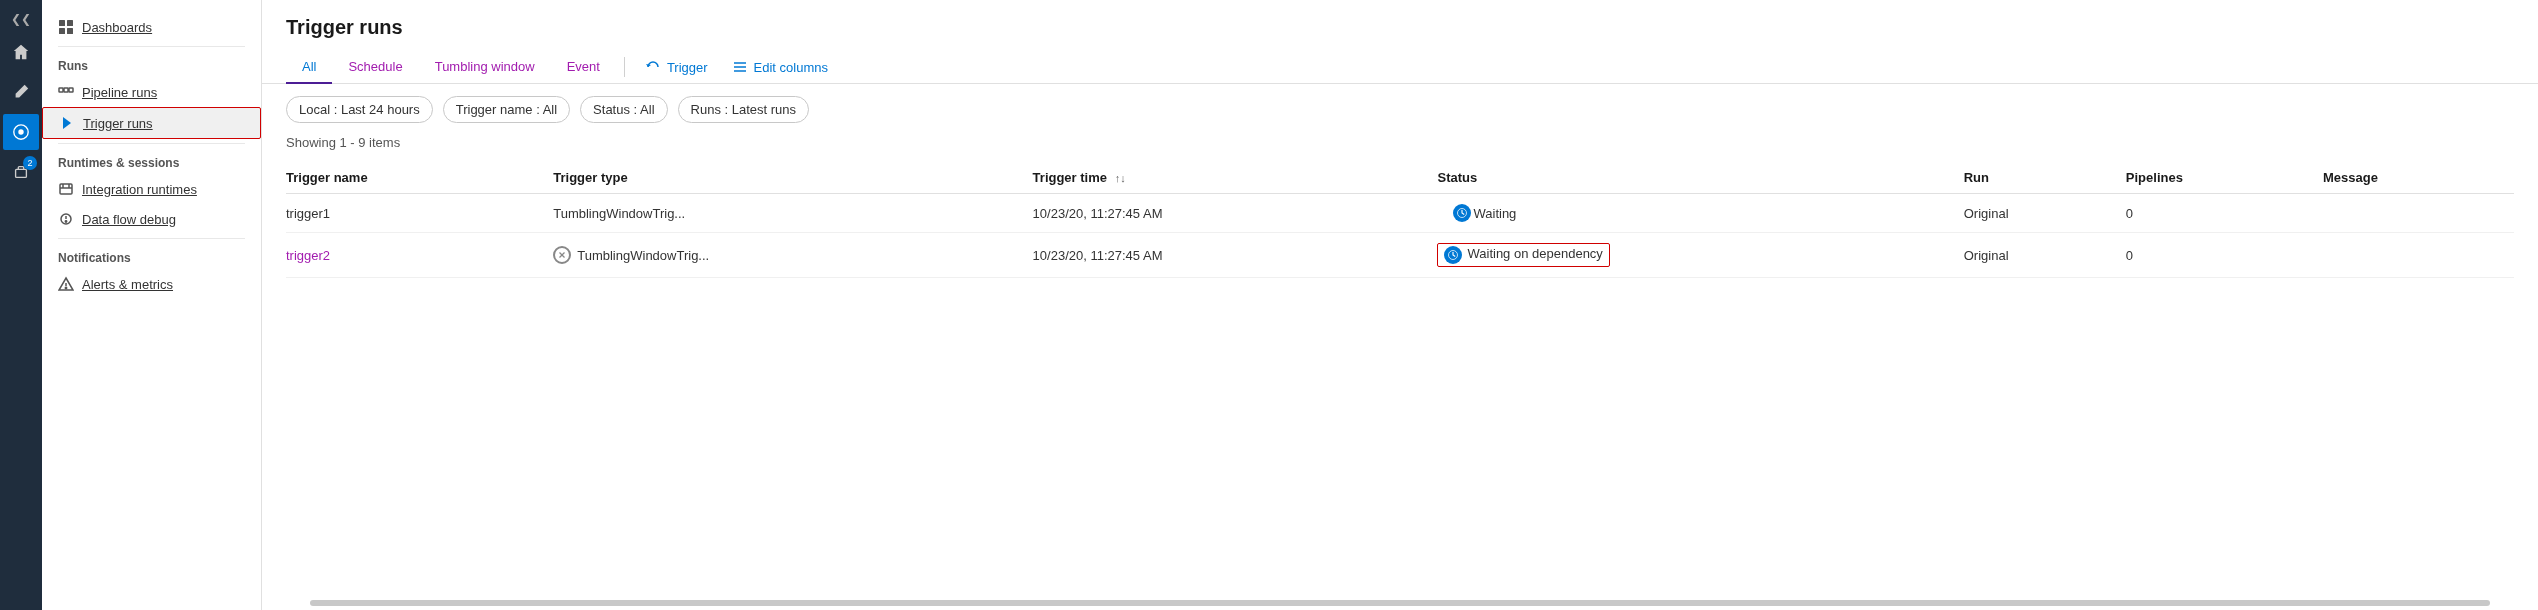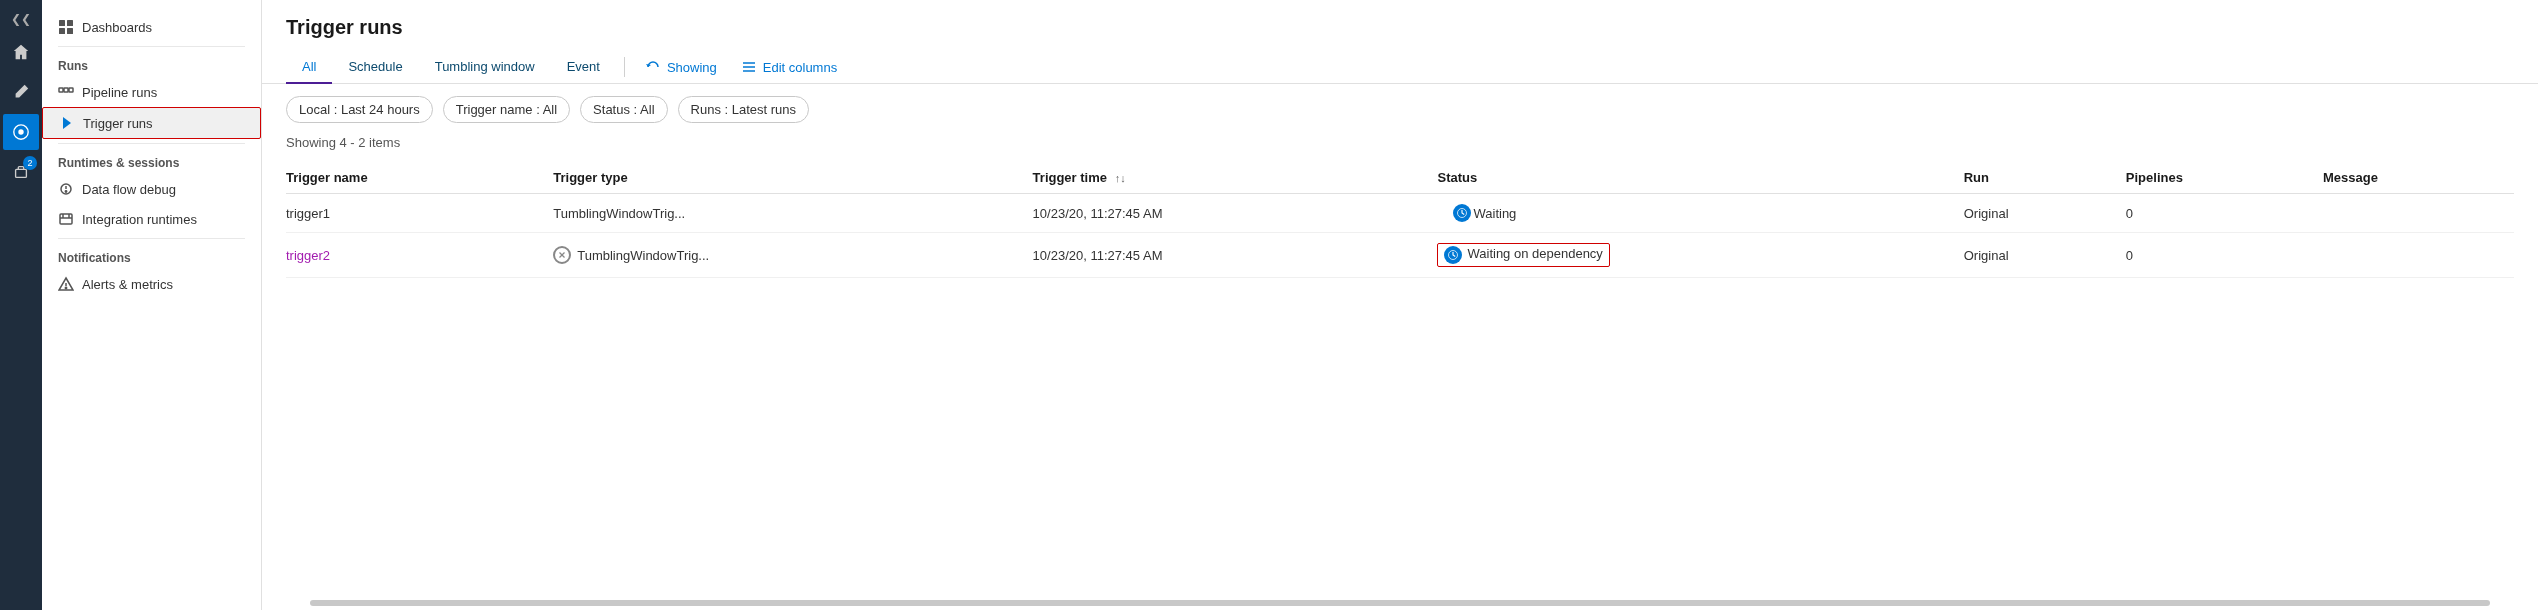"Dashboards" .sidebar-item { text-decoration: none -> underline }
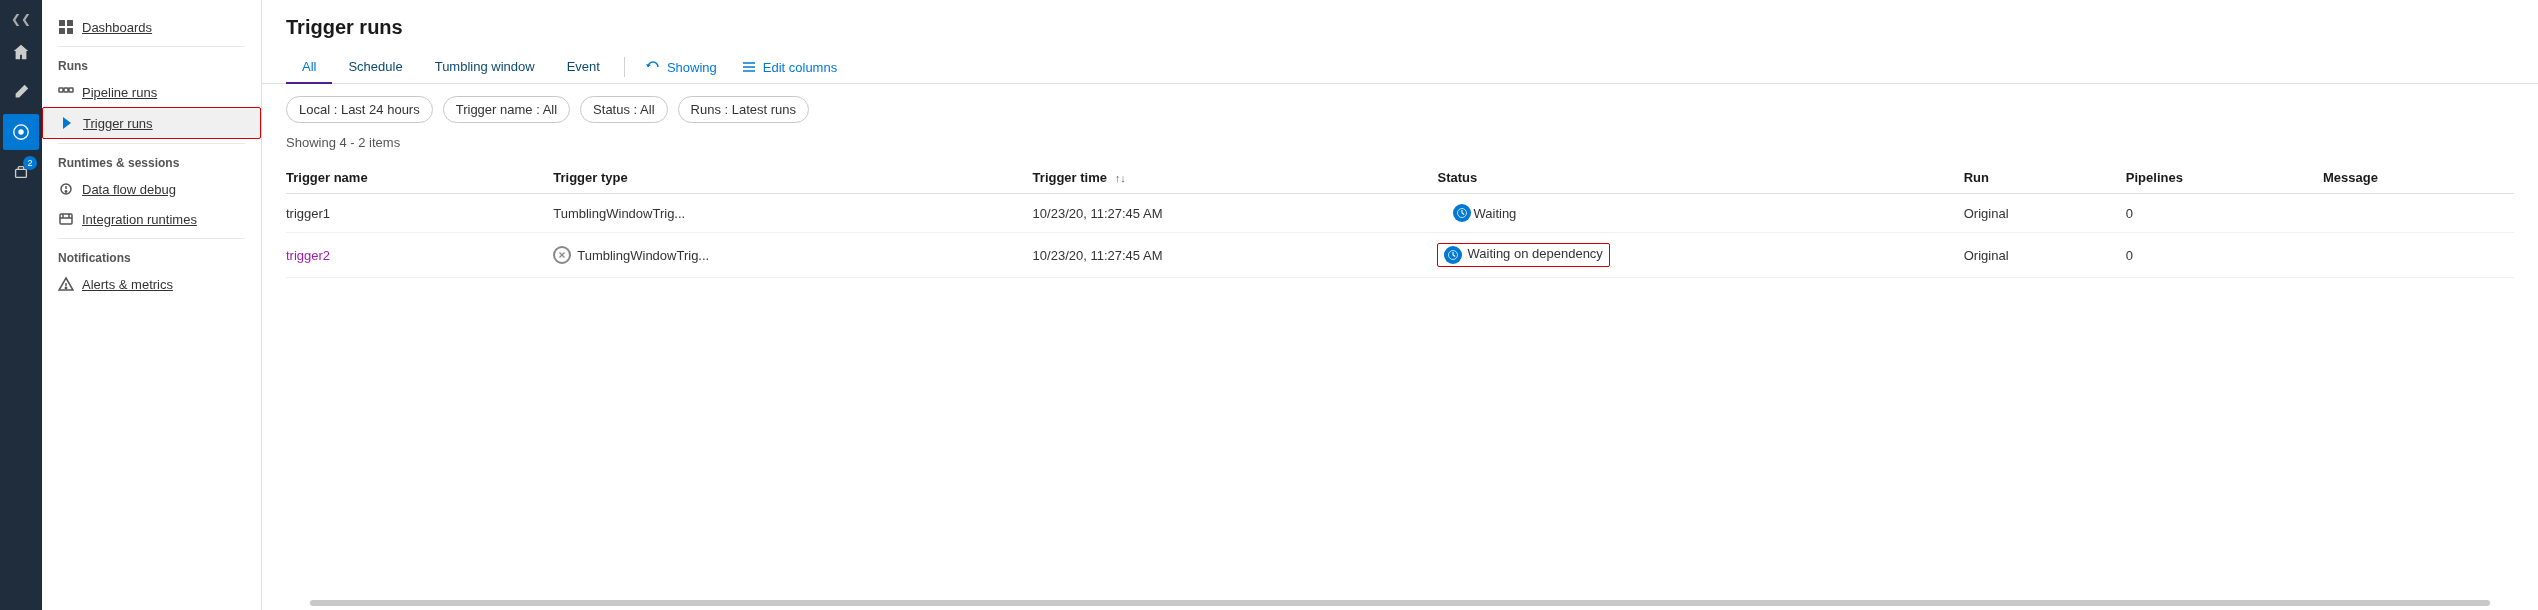"Schedule" .tab-item { color: #0c4a6e -> #a21caf }
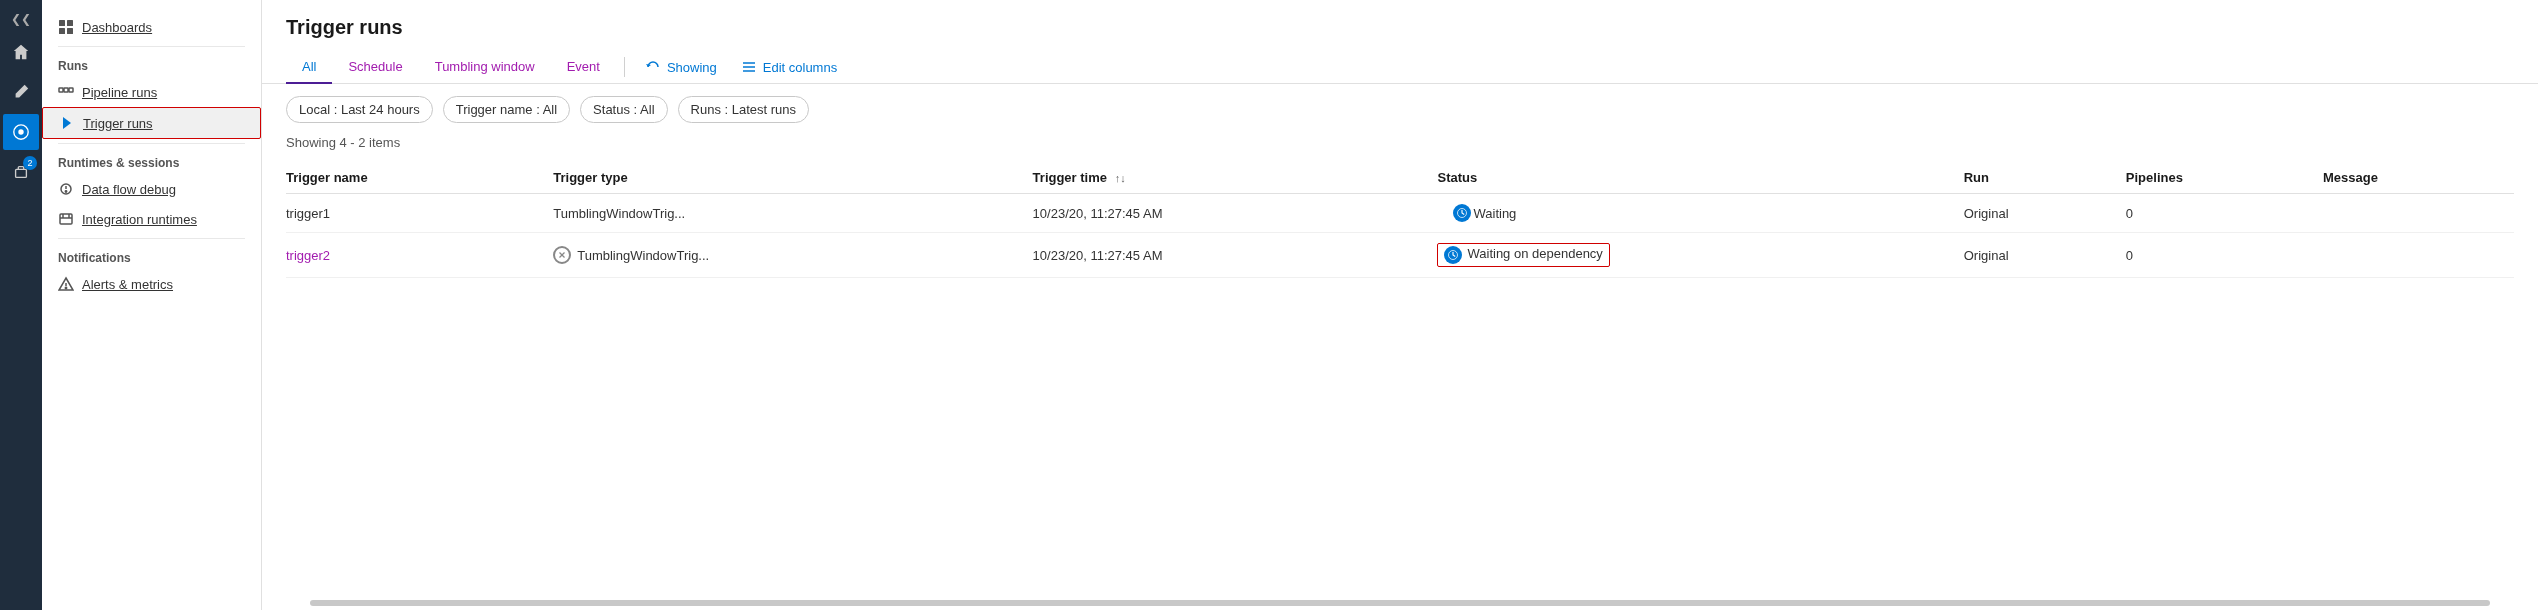"Showing" span { text: Showing -> Trigger }
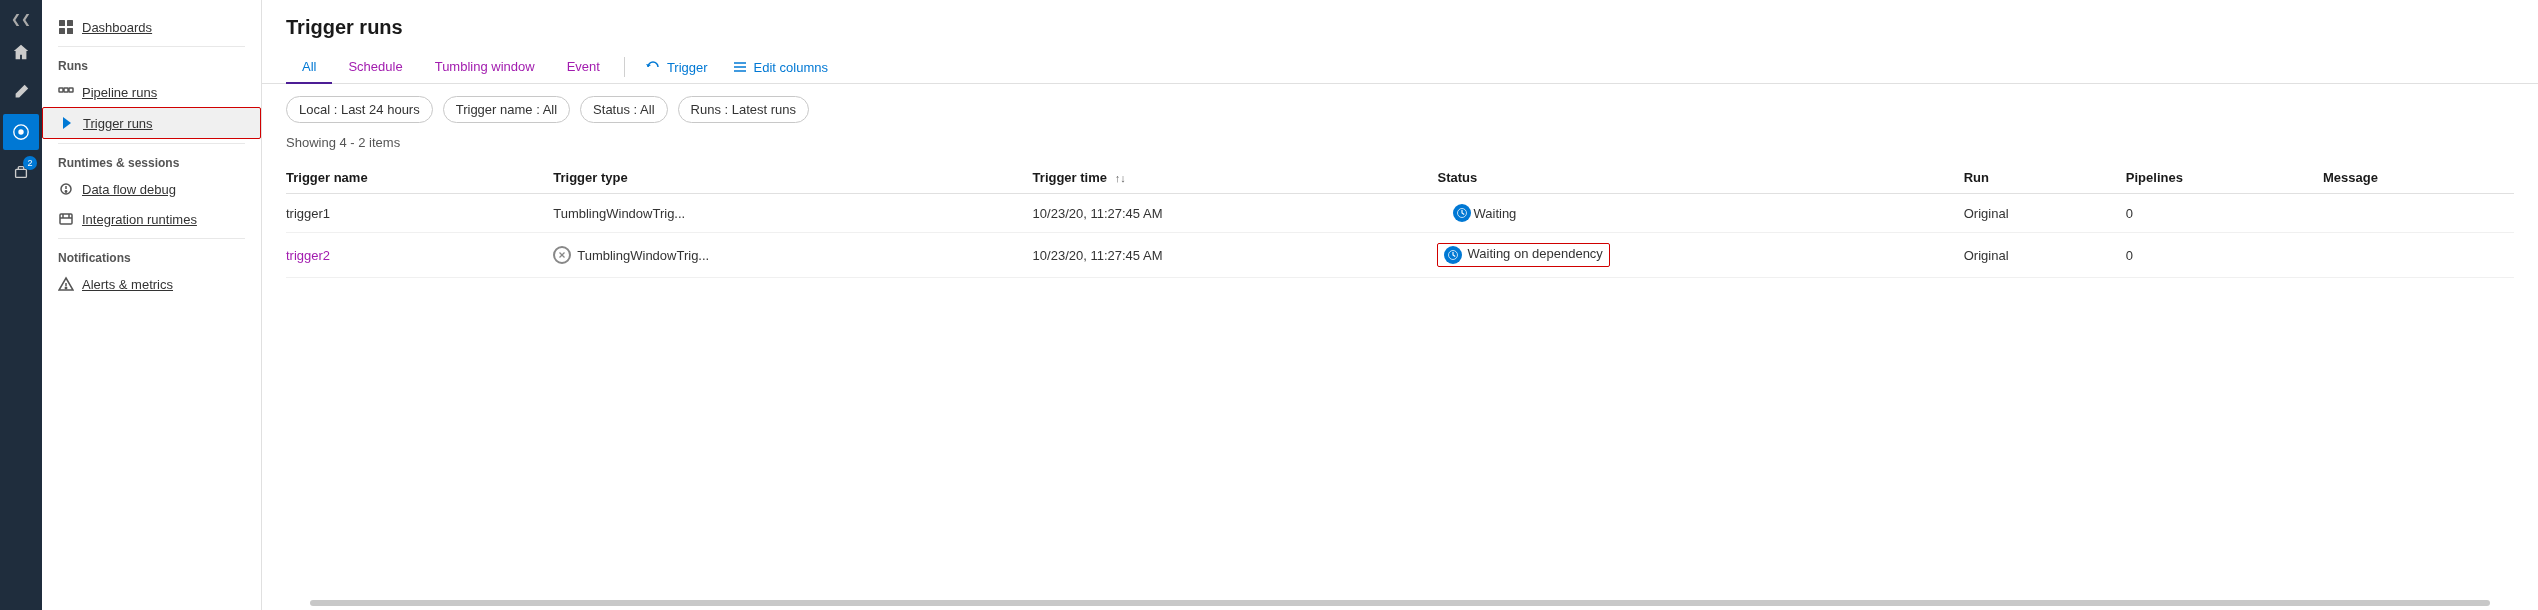"Showing 4 - 2 items" div.showing-label { text: 4 - 2 -> 1 - 9 }
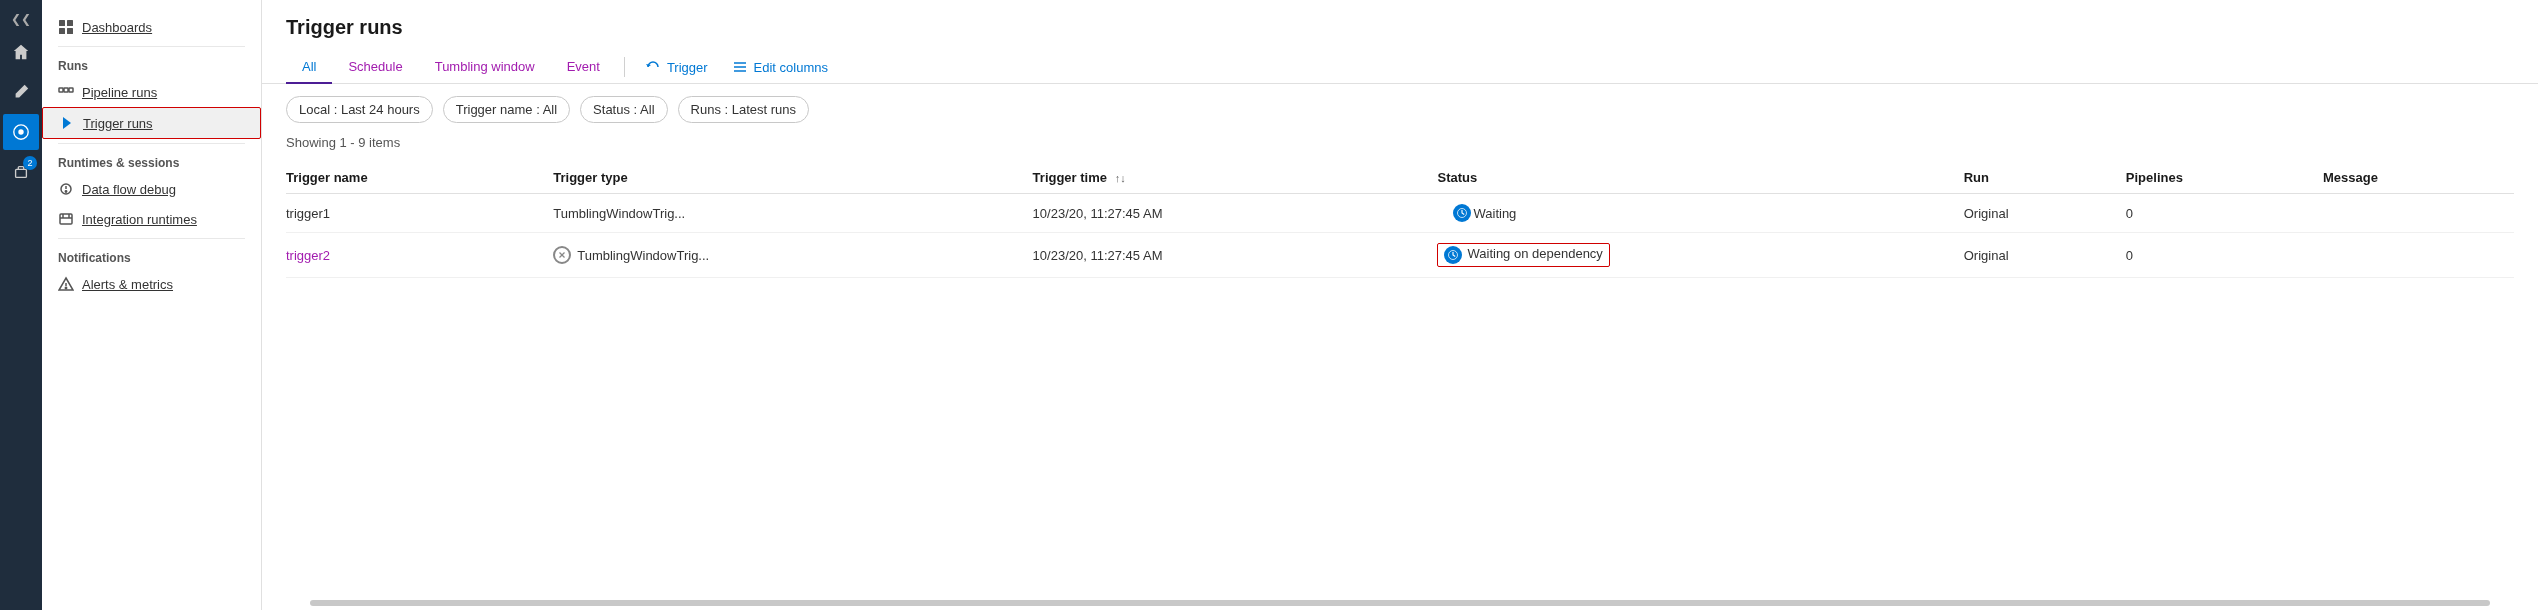"Data flow debug" div.sidebar-item { order: before "Integration runtimes" -> after "Integration runtimes" }
